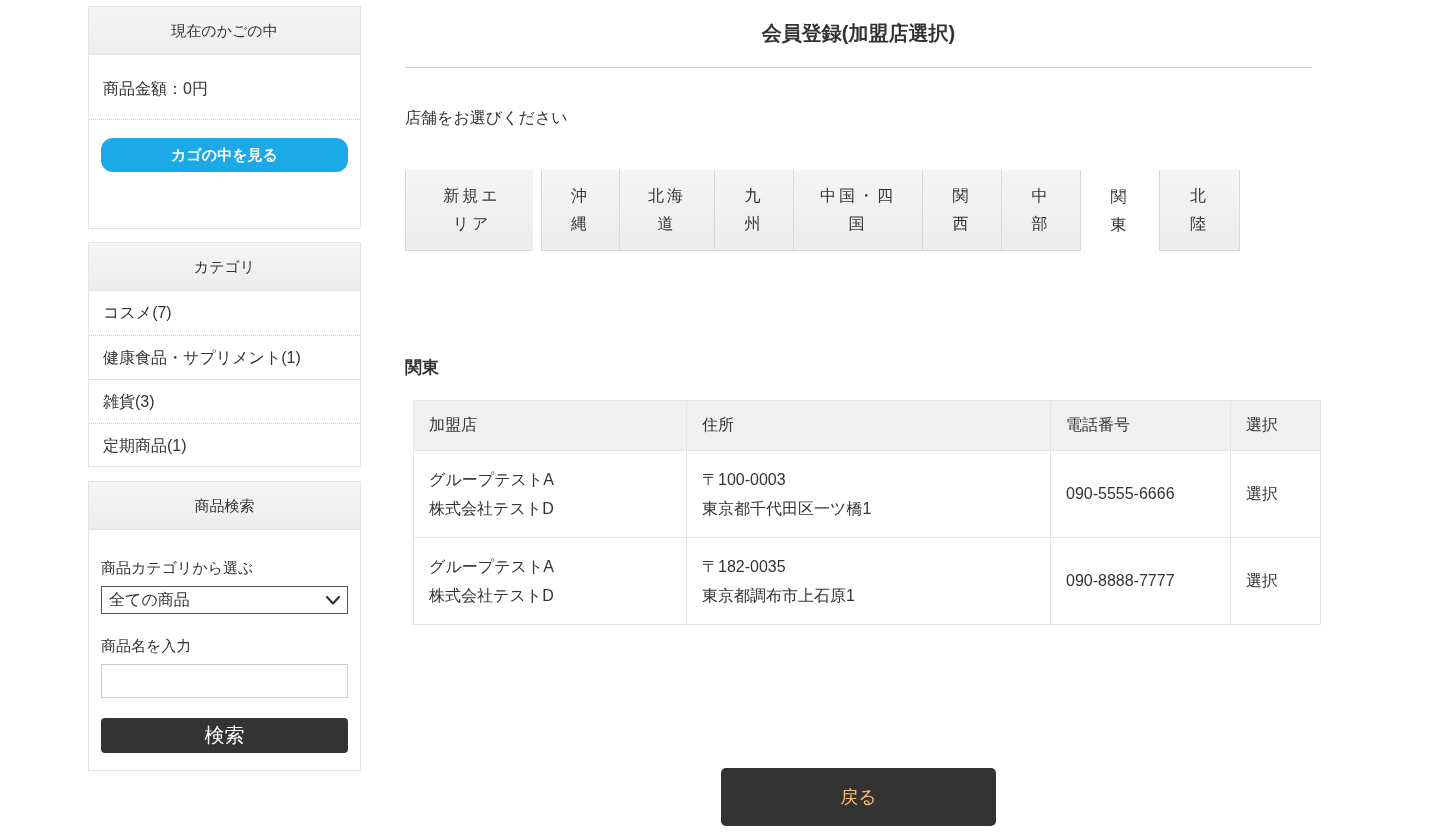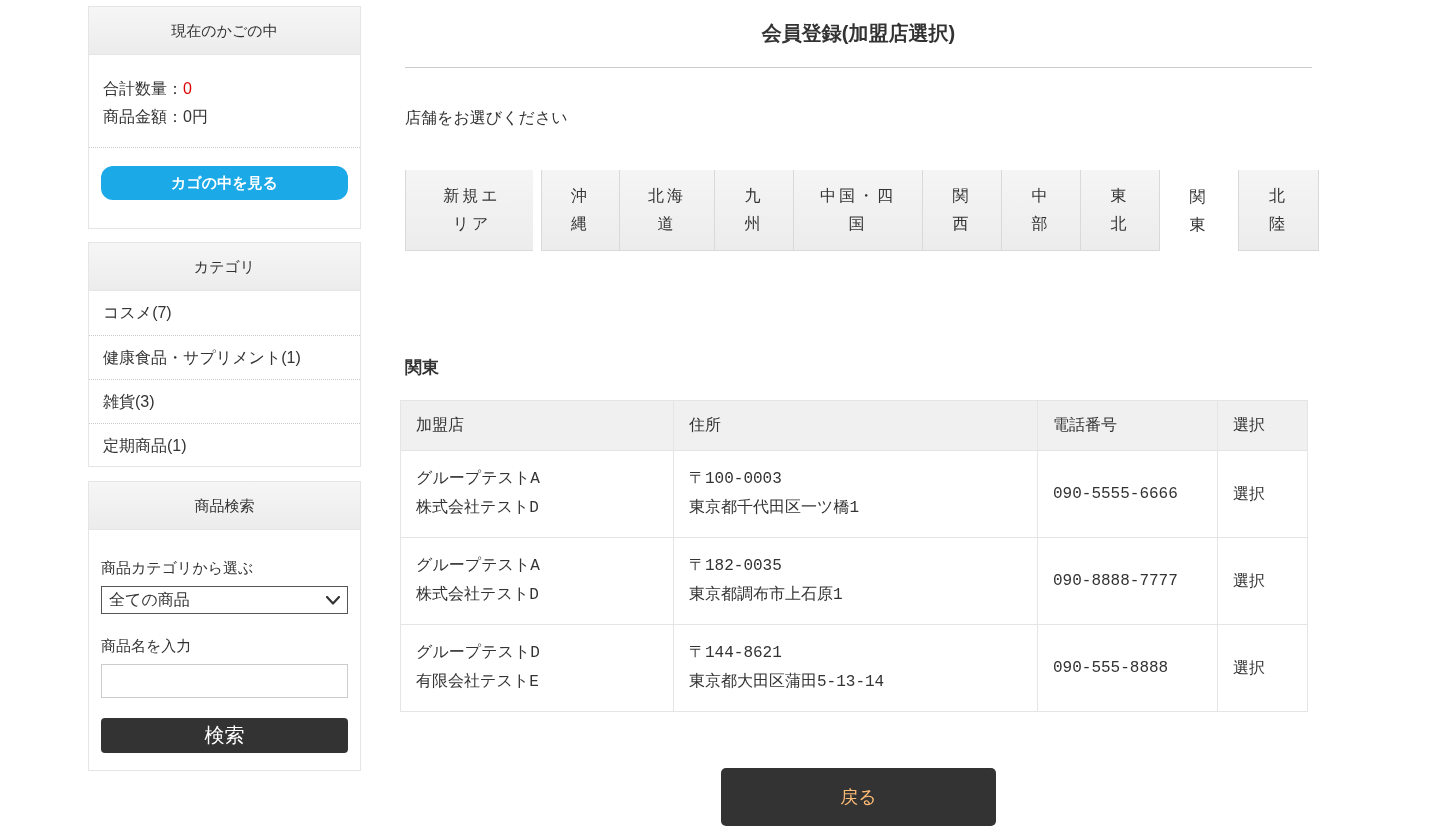"合計数量：0" div.cart-line { html: <div><span>合計数量：</span><span>0</span></div> -> none }
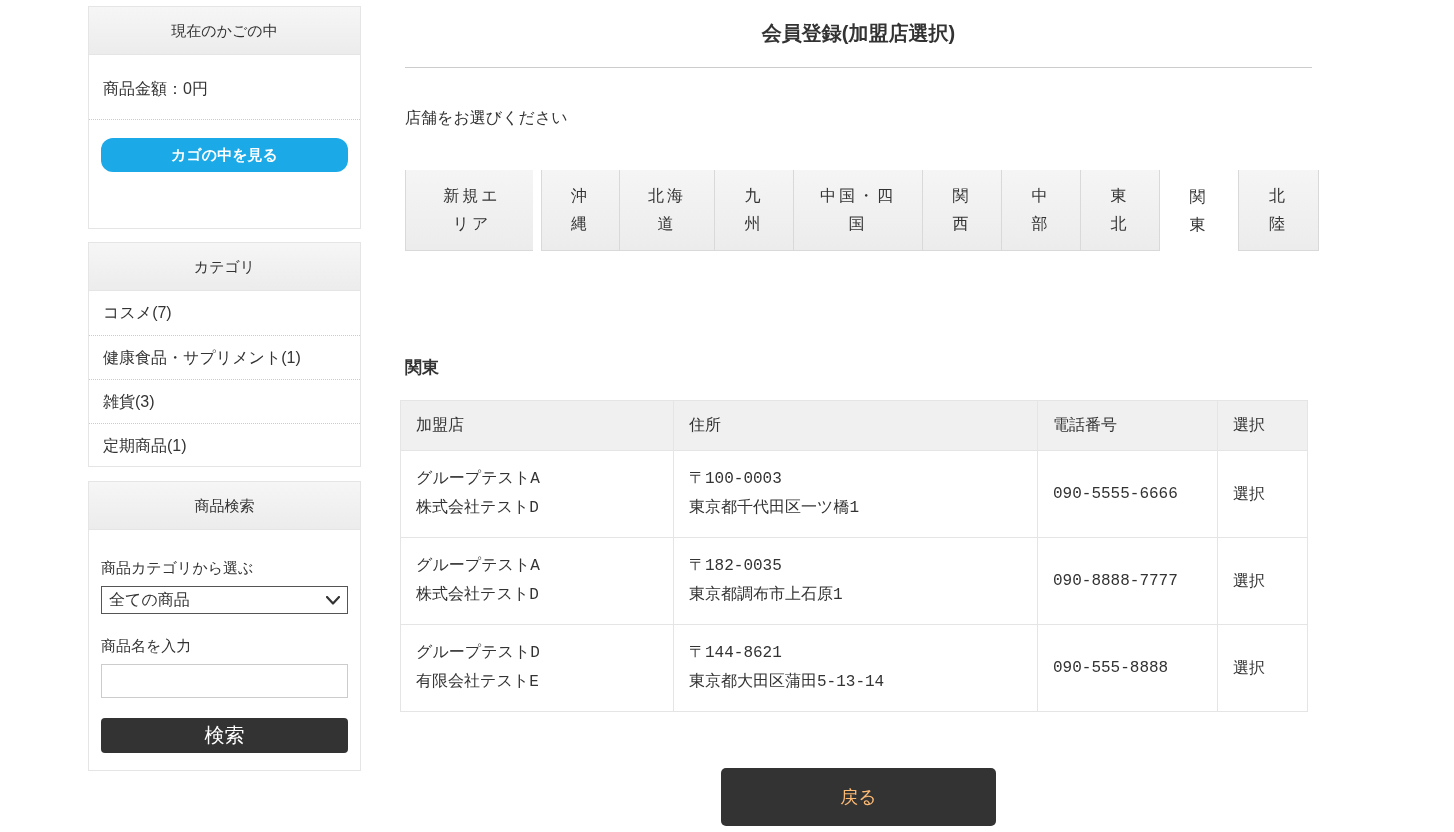"東北" div.tab { html: <div>東北</div> -> none }
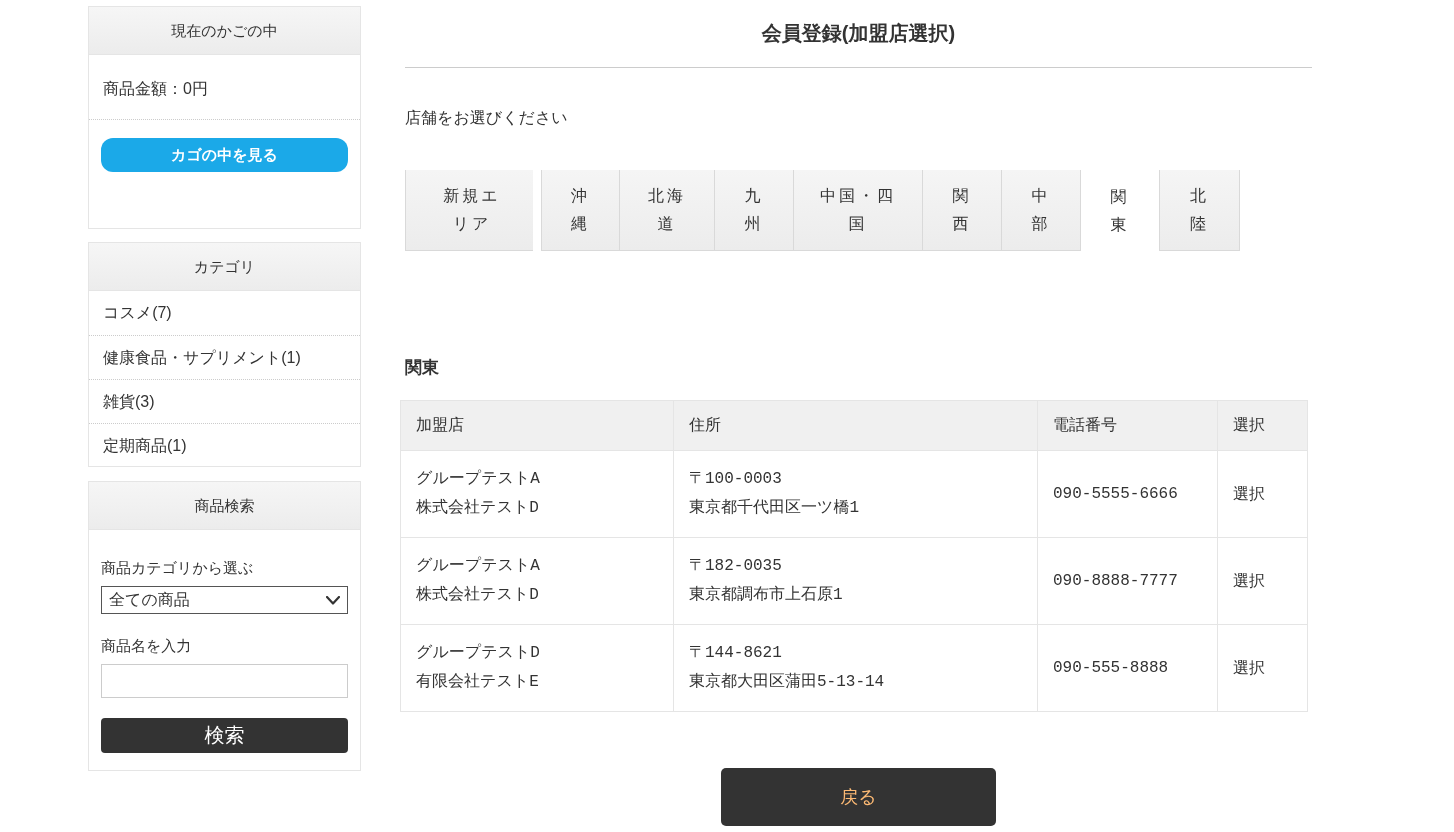"加盟店" .store-table { font-family: Liberation Mono, monospace -> none; left: 400px -> 413px }
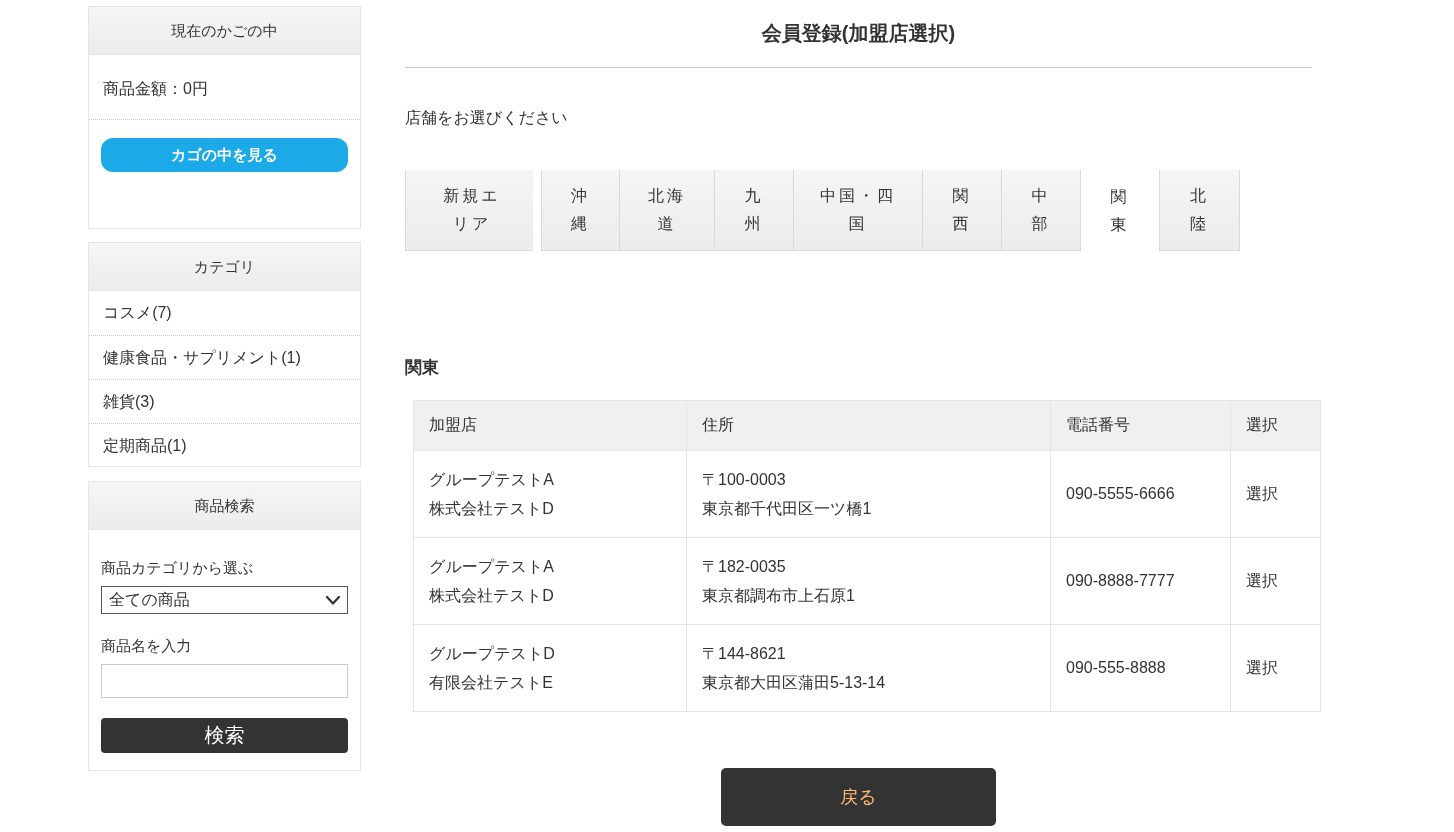"グループテストD" tr { html: <tr> <td> <div>グループテストD</div> <div>有限会社テストE</div> </td> <td> <div>〒144-8621</div> <div>東京都大田区蒲田5-13-14</div> </td> <td>090-555-8888</td> <td><span>選択</span></td> </tr> -> none }
